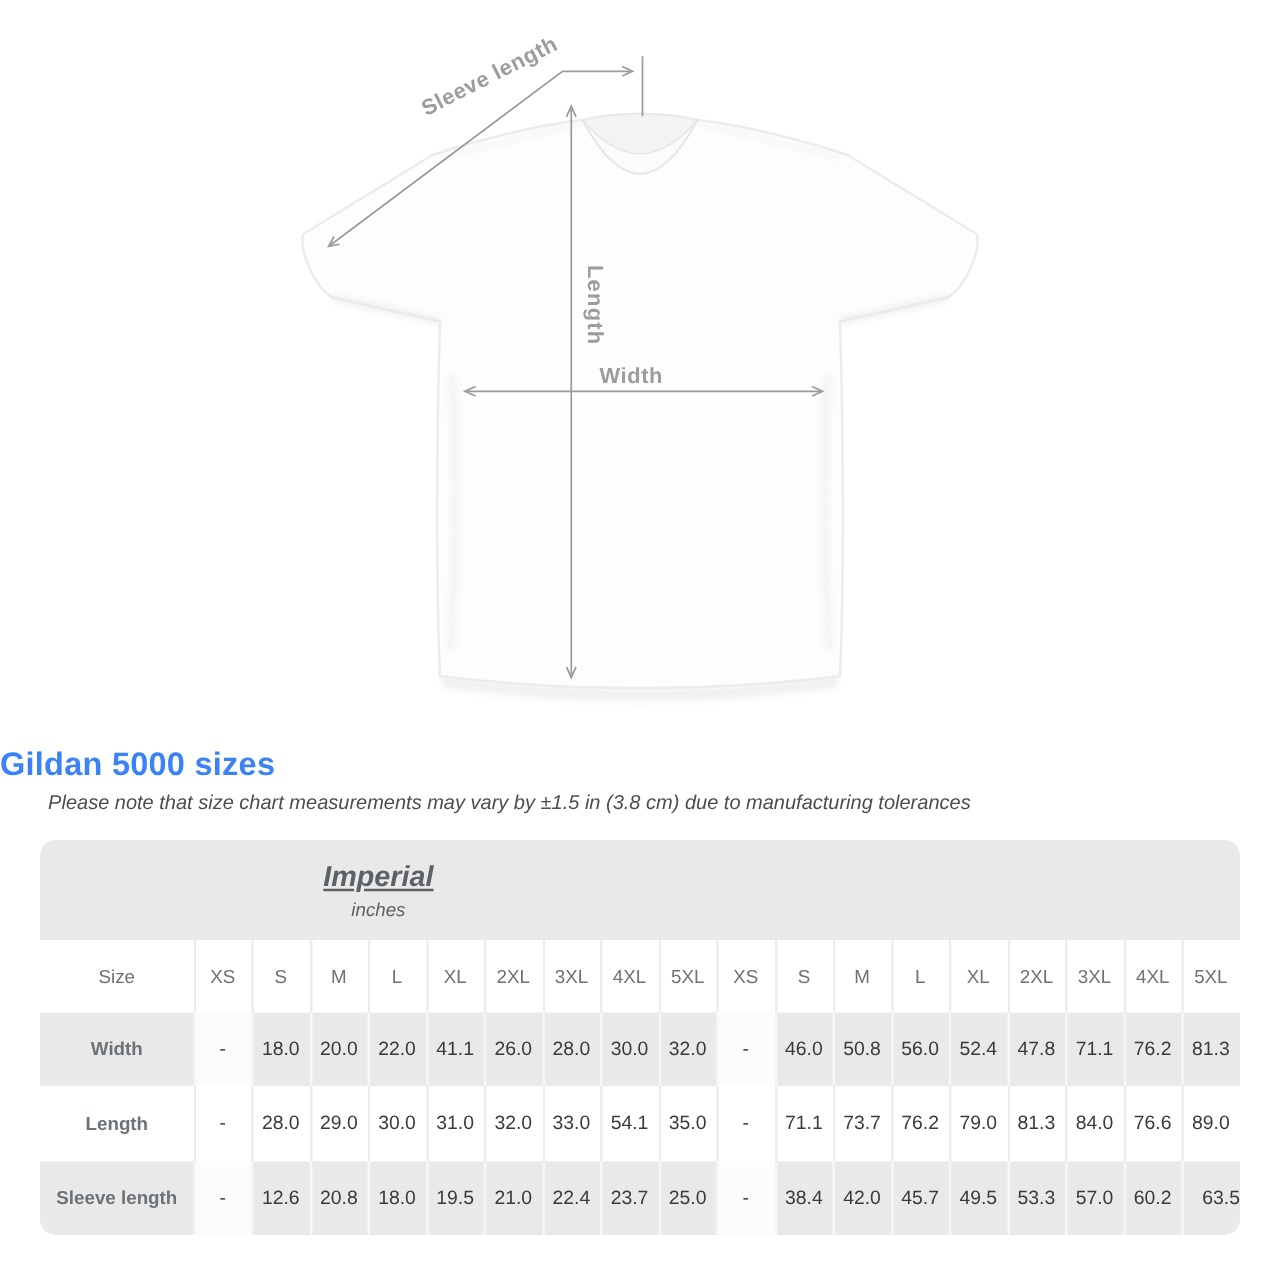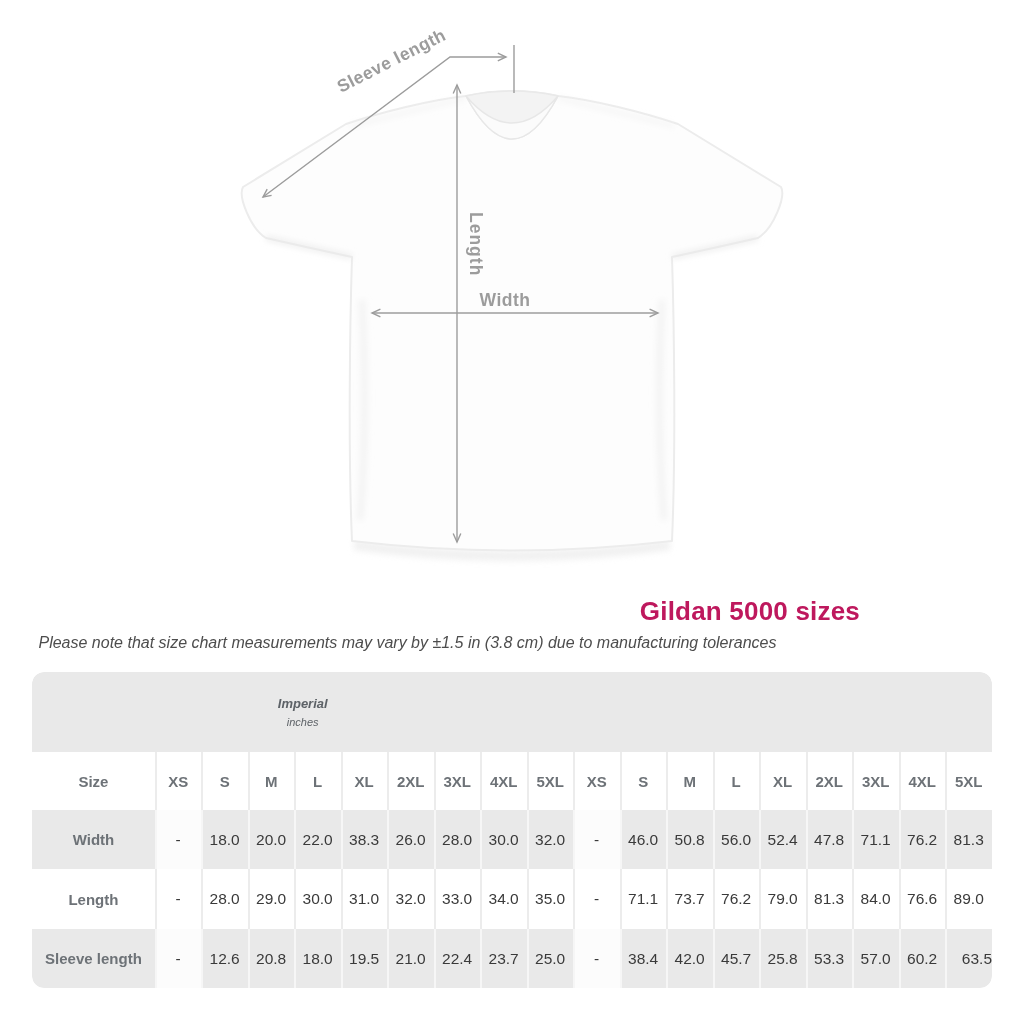"Gildan 5000 sizes" .title { color: #be185d -> #3b82f6; text-align: right -> left }
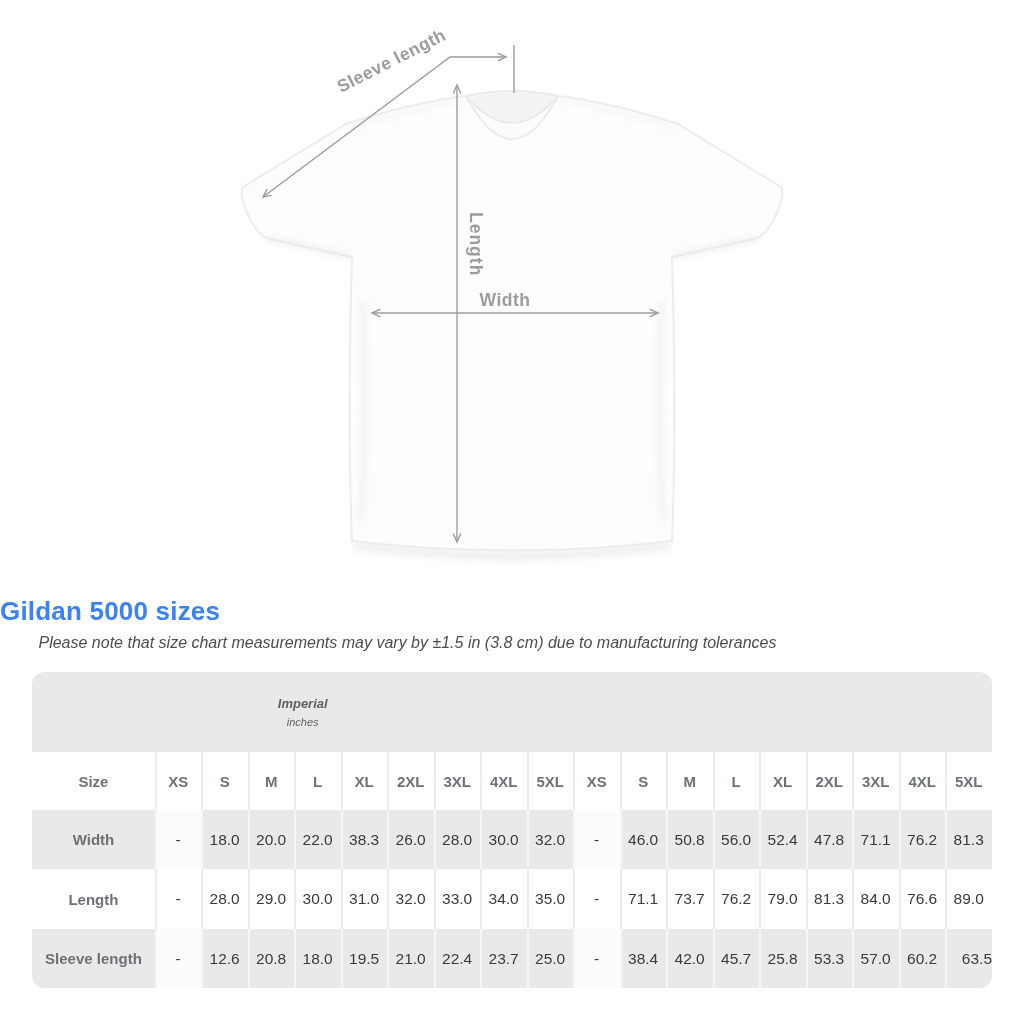"Imperial" .g-name { font-size: 13px -> 23px; text-decoration: none -> underline }
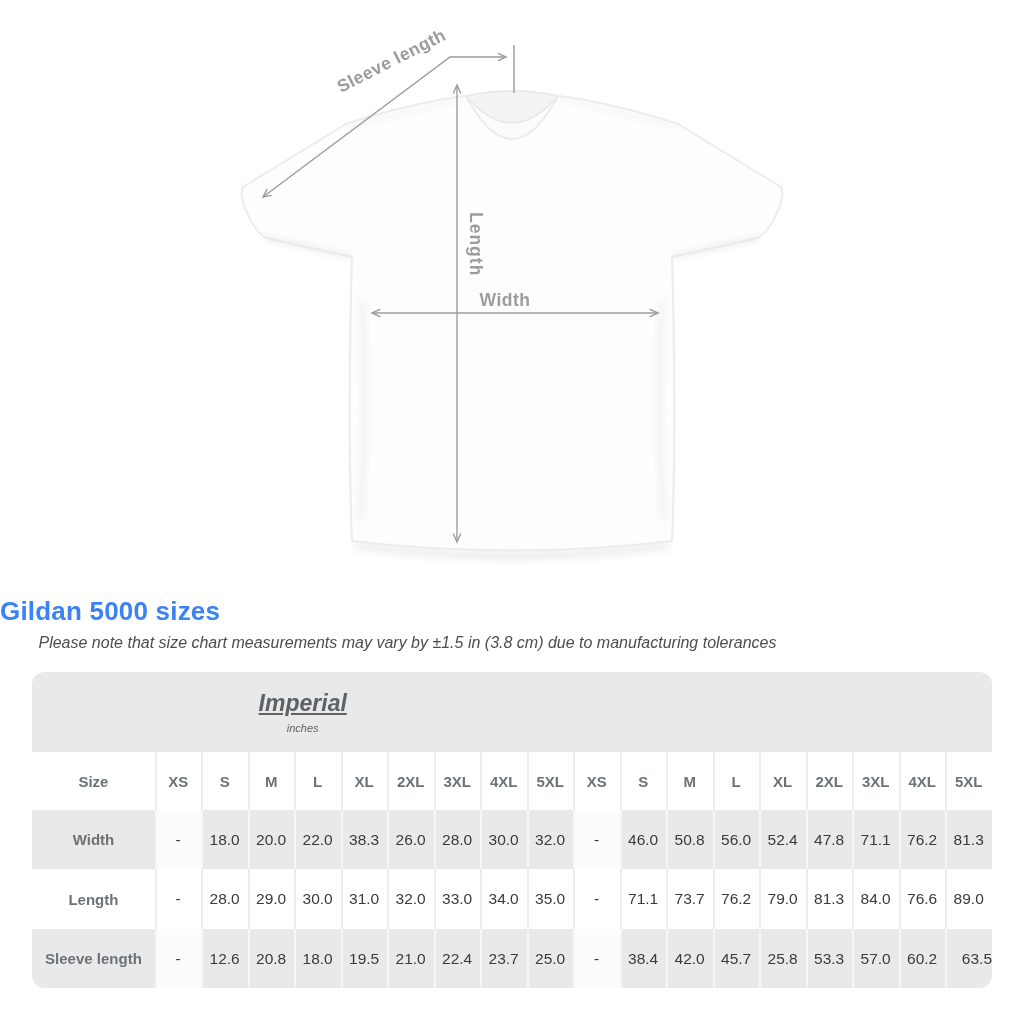"inches" .g-unit { font-size: 11px -> 15px }
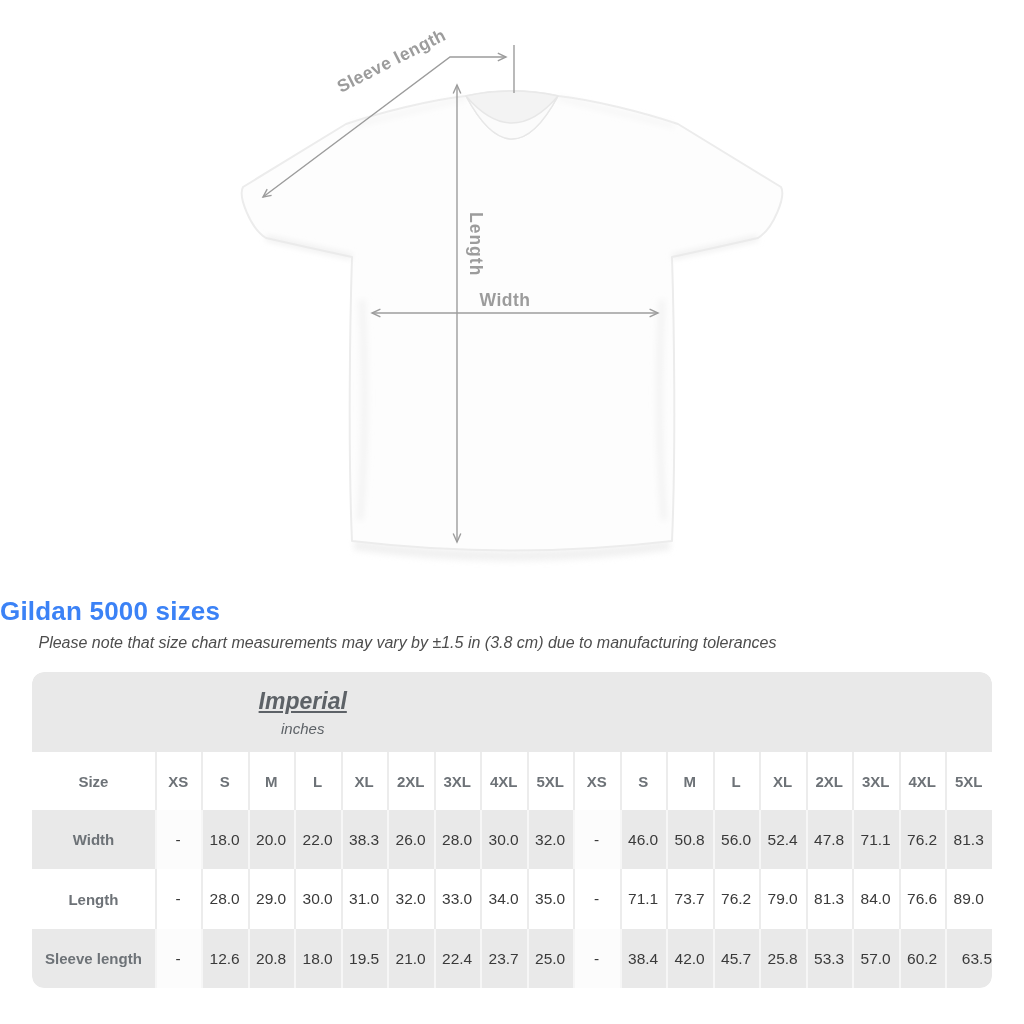"Size" tr.r-head th { font-weight: bold -> normal }
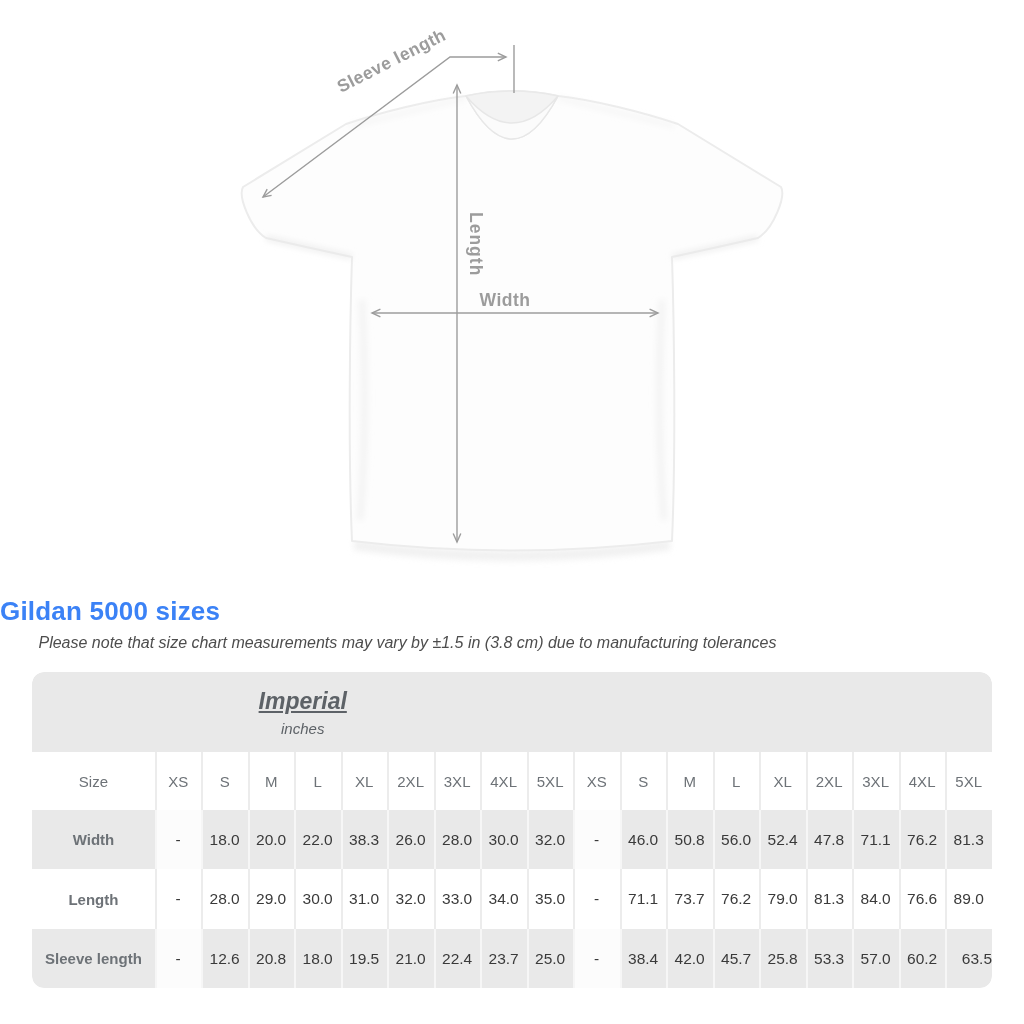"38.3" td { text: 38.3 -> 41.1 }
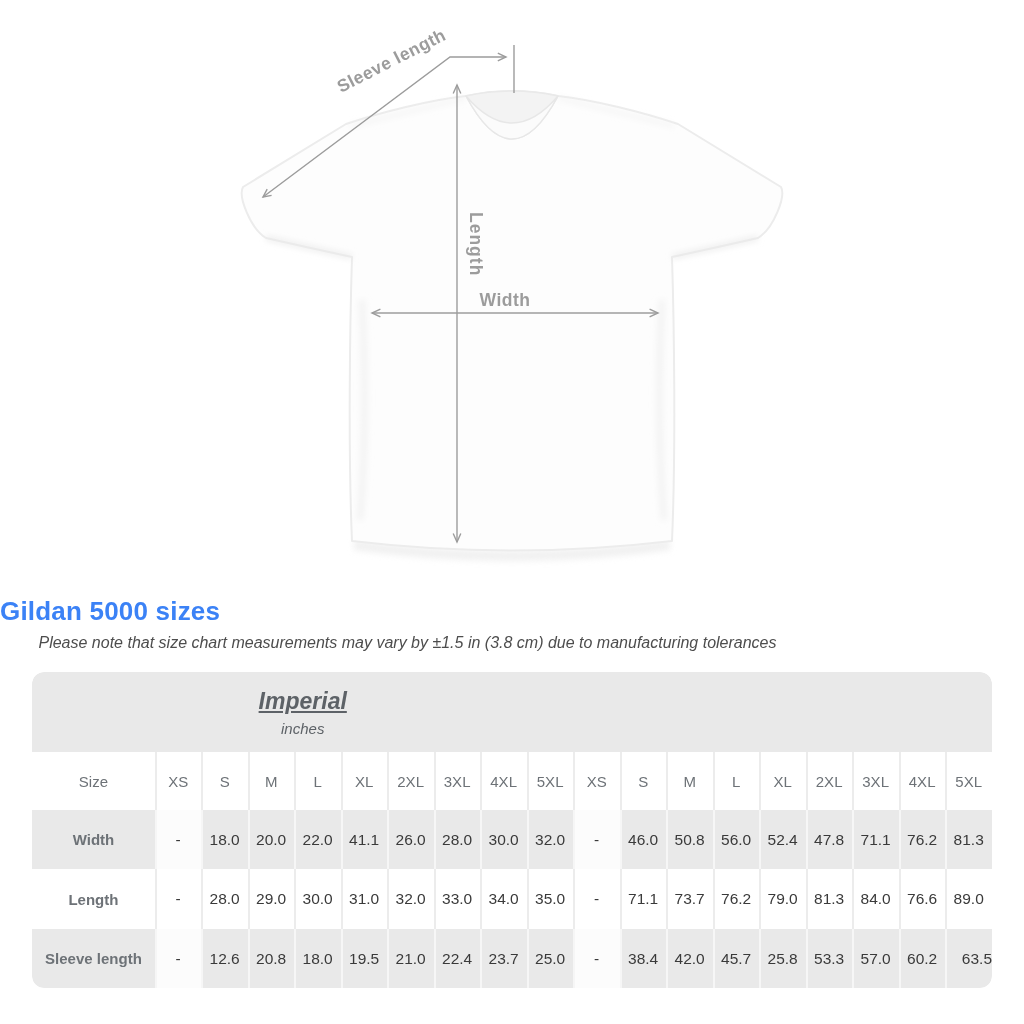"34.0" td { text: 34.0 -> 54.1 }
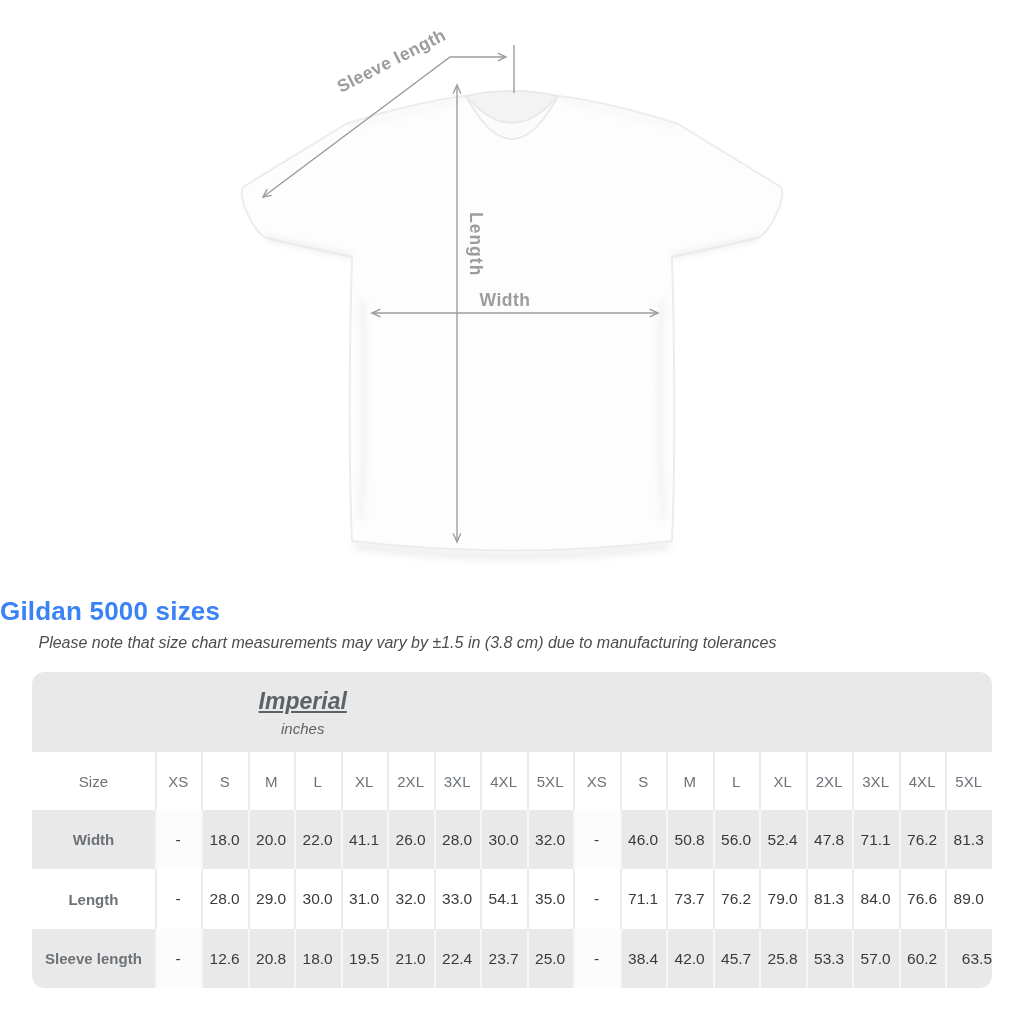"25.8" td { text: 25.8 -> 49.5 }
